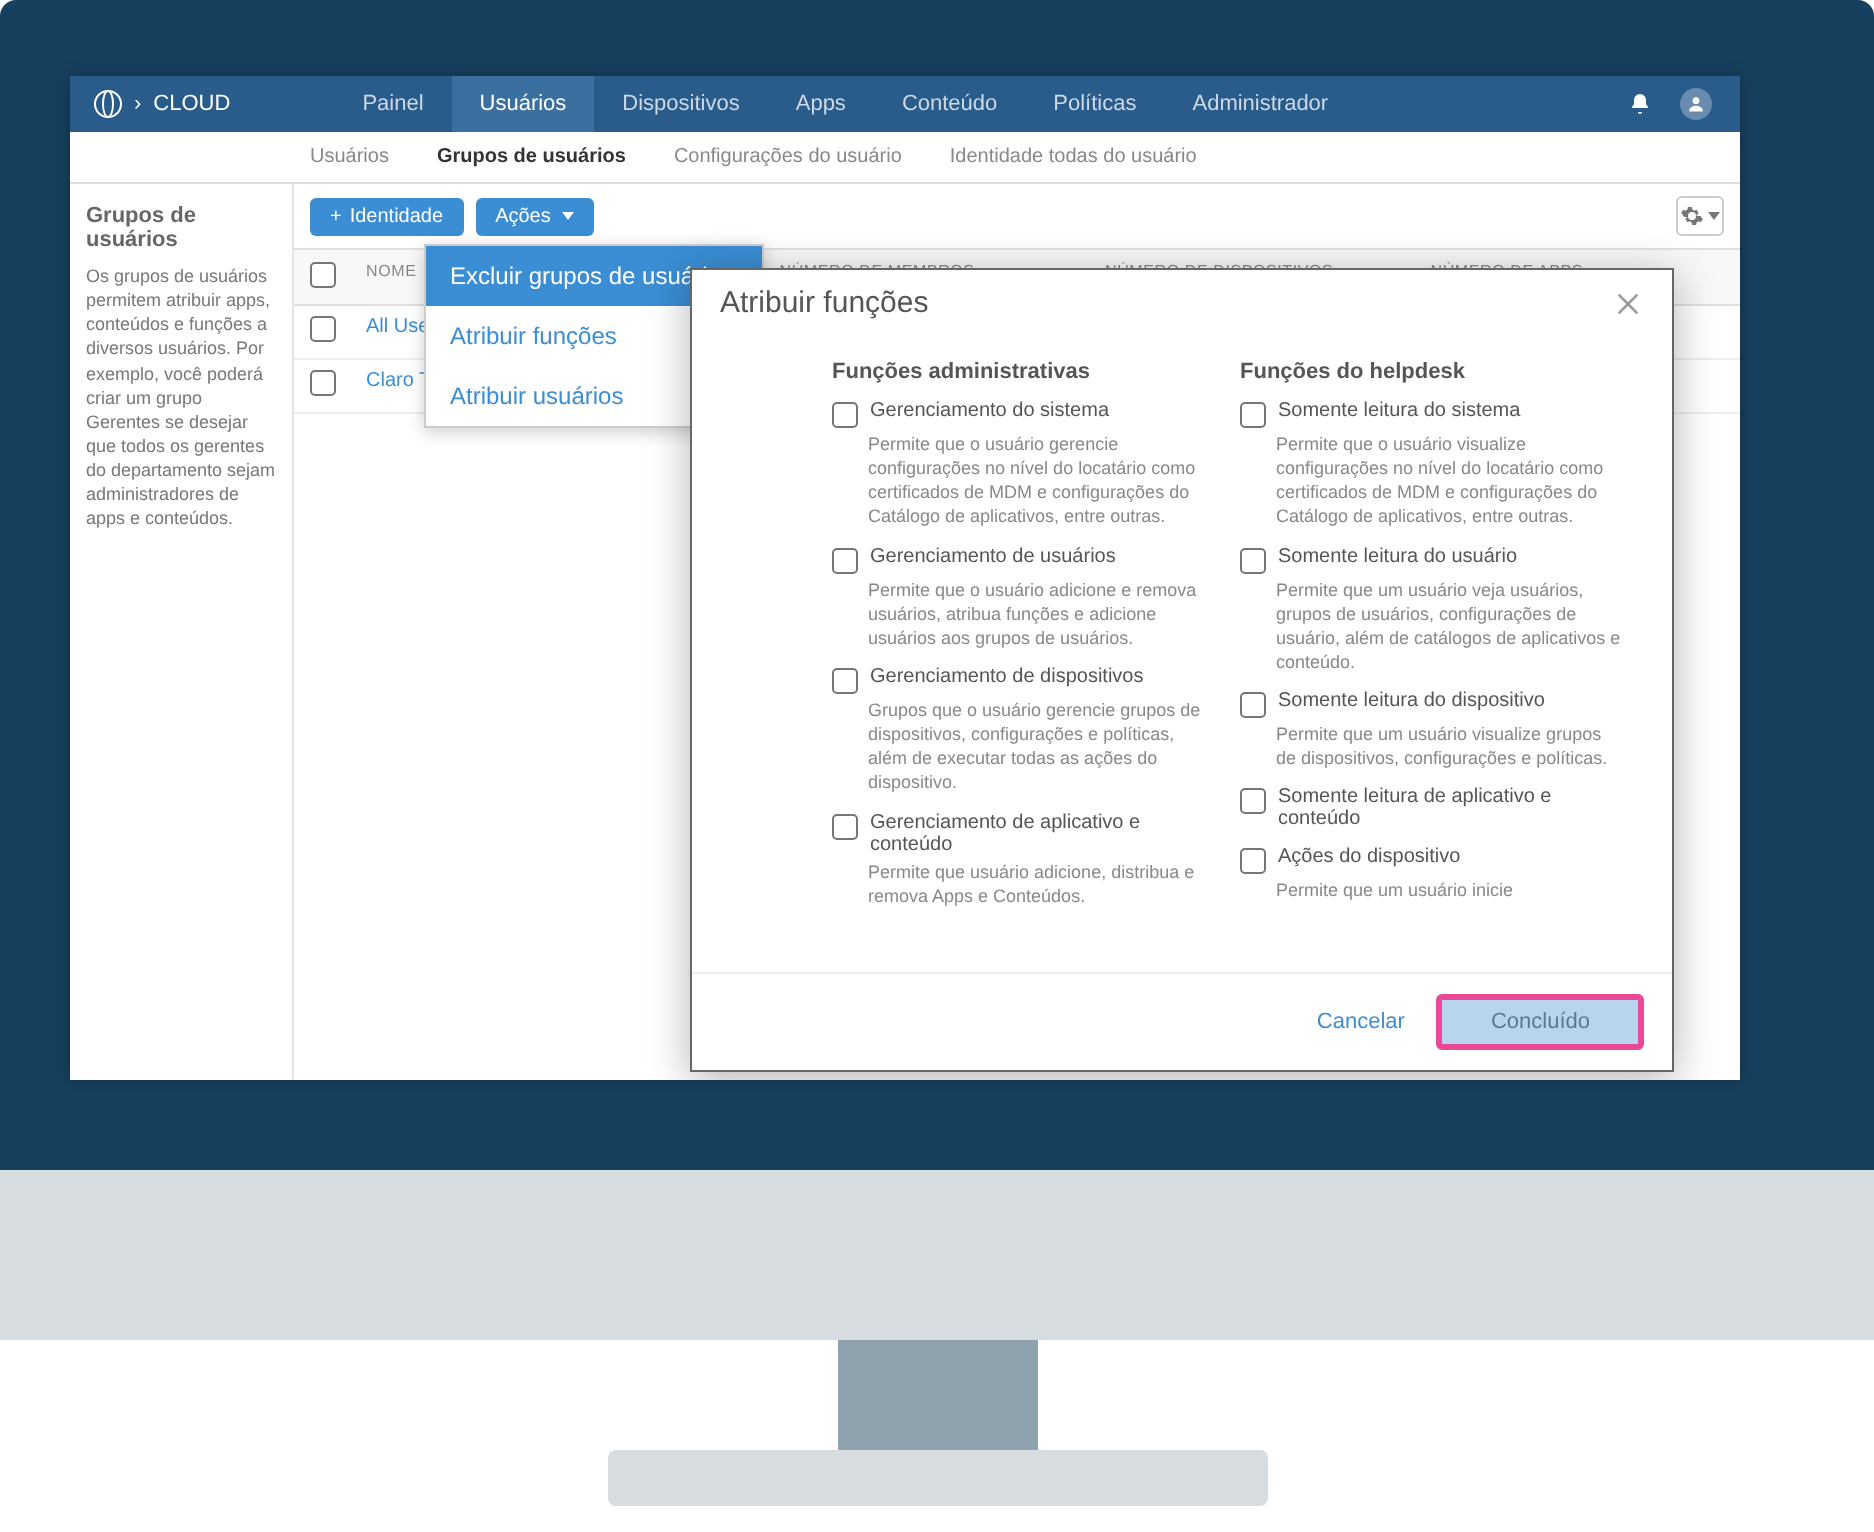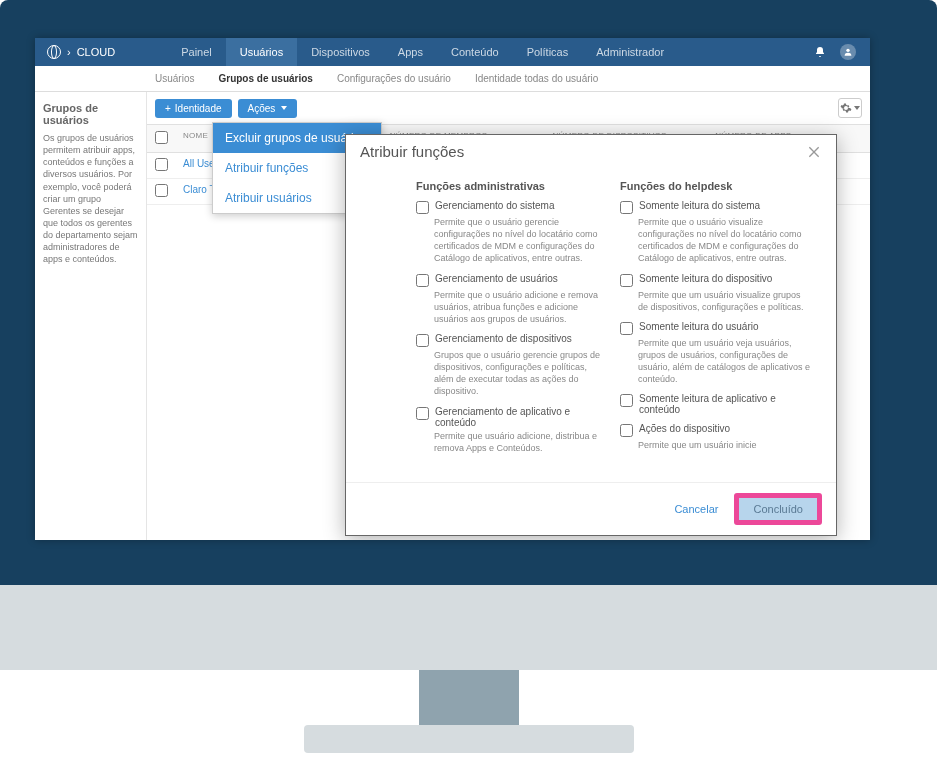"Somente leitura do dispositivo" div.role-item { order: before "Somente leitura do usuário" -> after "Somente leitura do usuário" }
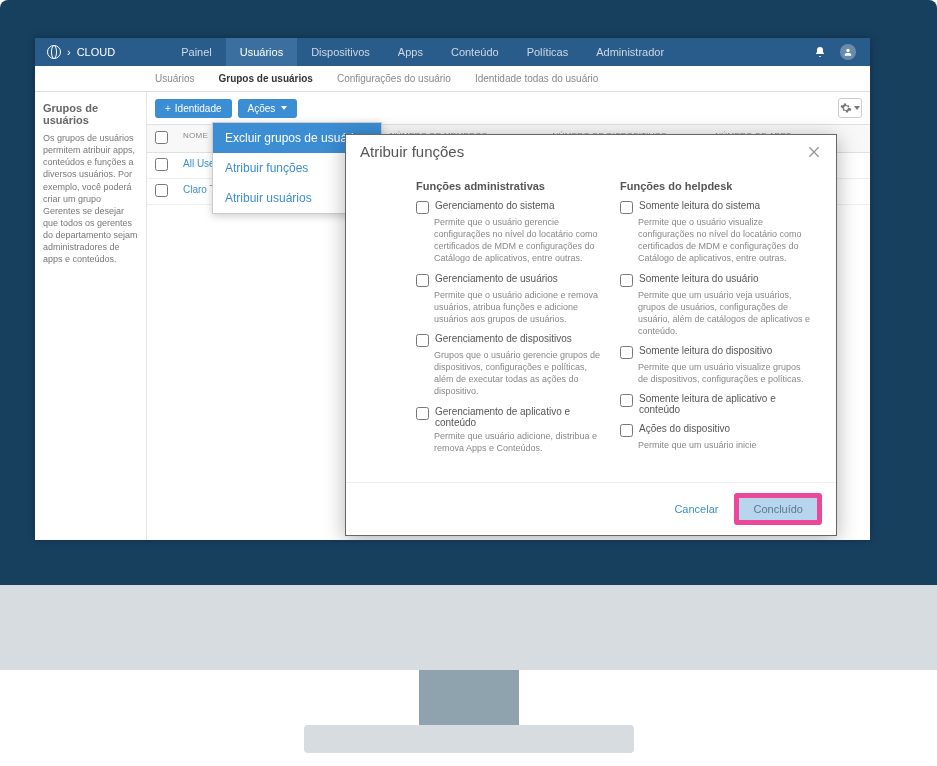"Concluído" .btn-primary { border: 5px solid #ec4899 -> 3px solid #ec4899; padding: 5px 14px -> 5px 24px }
